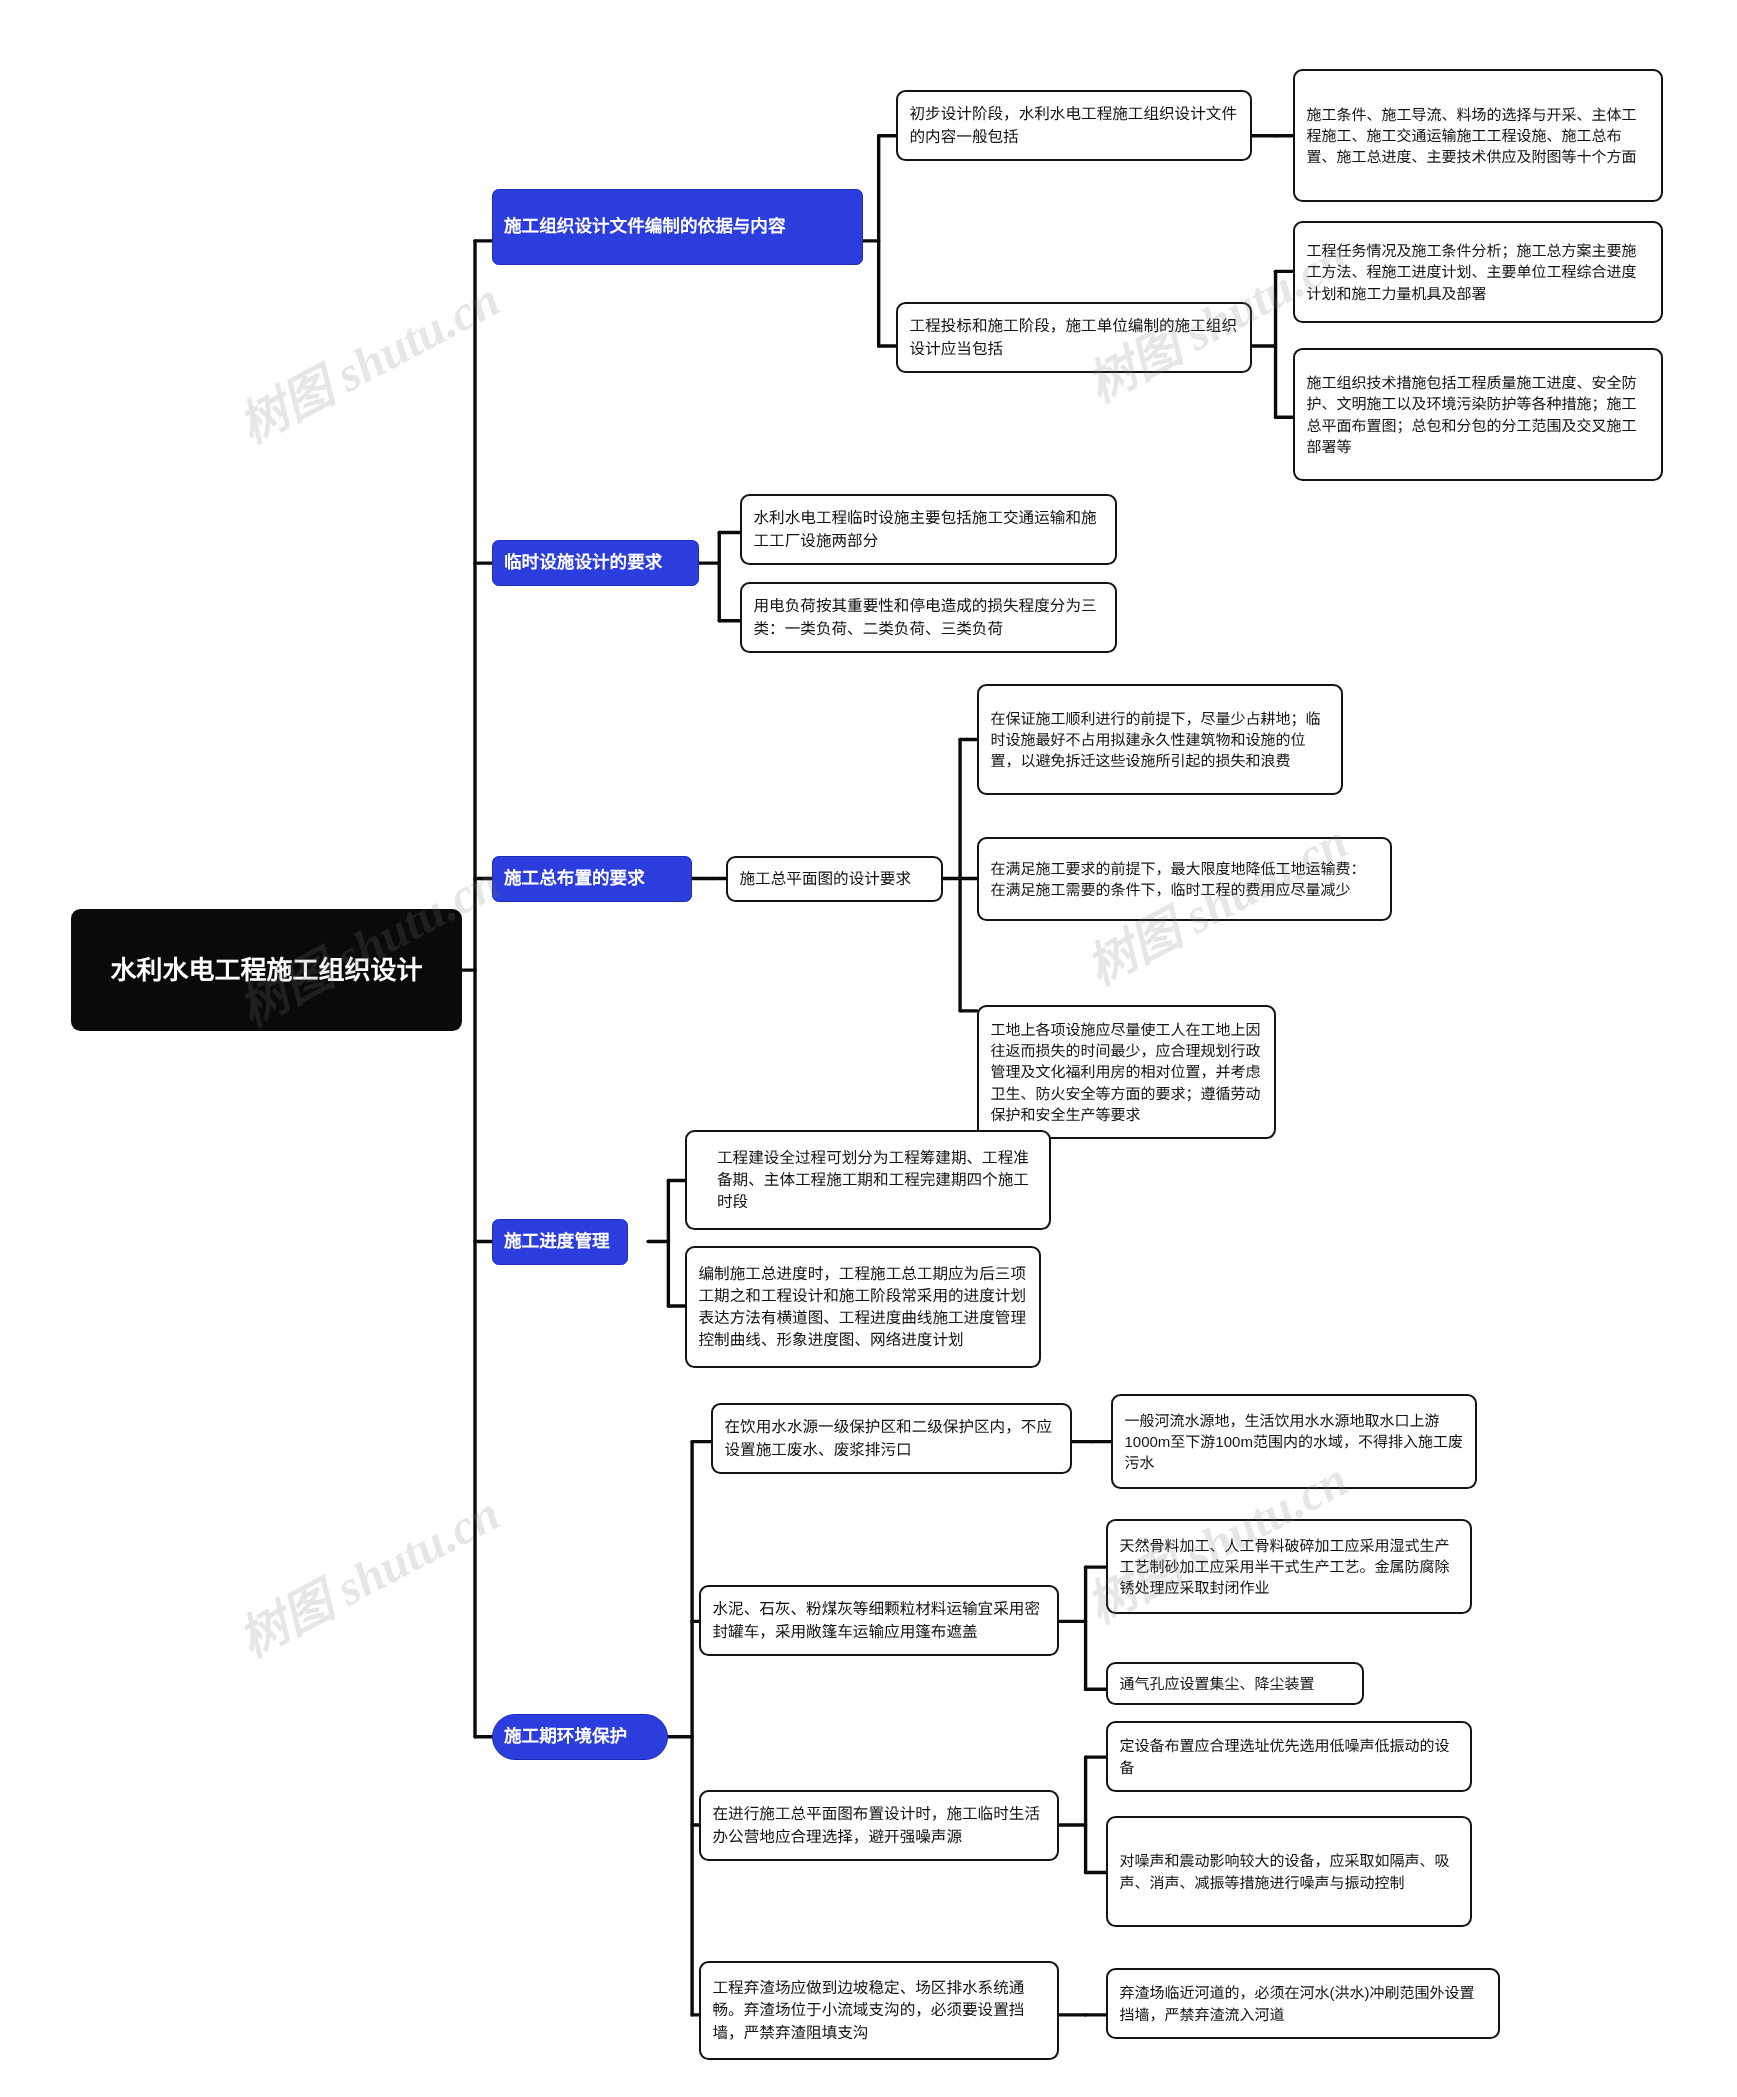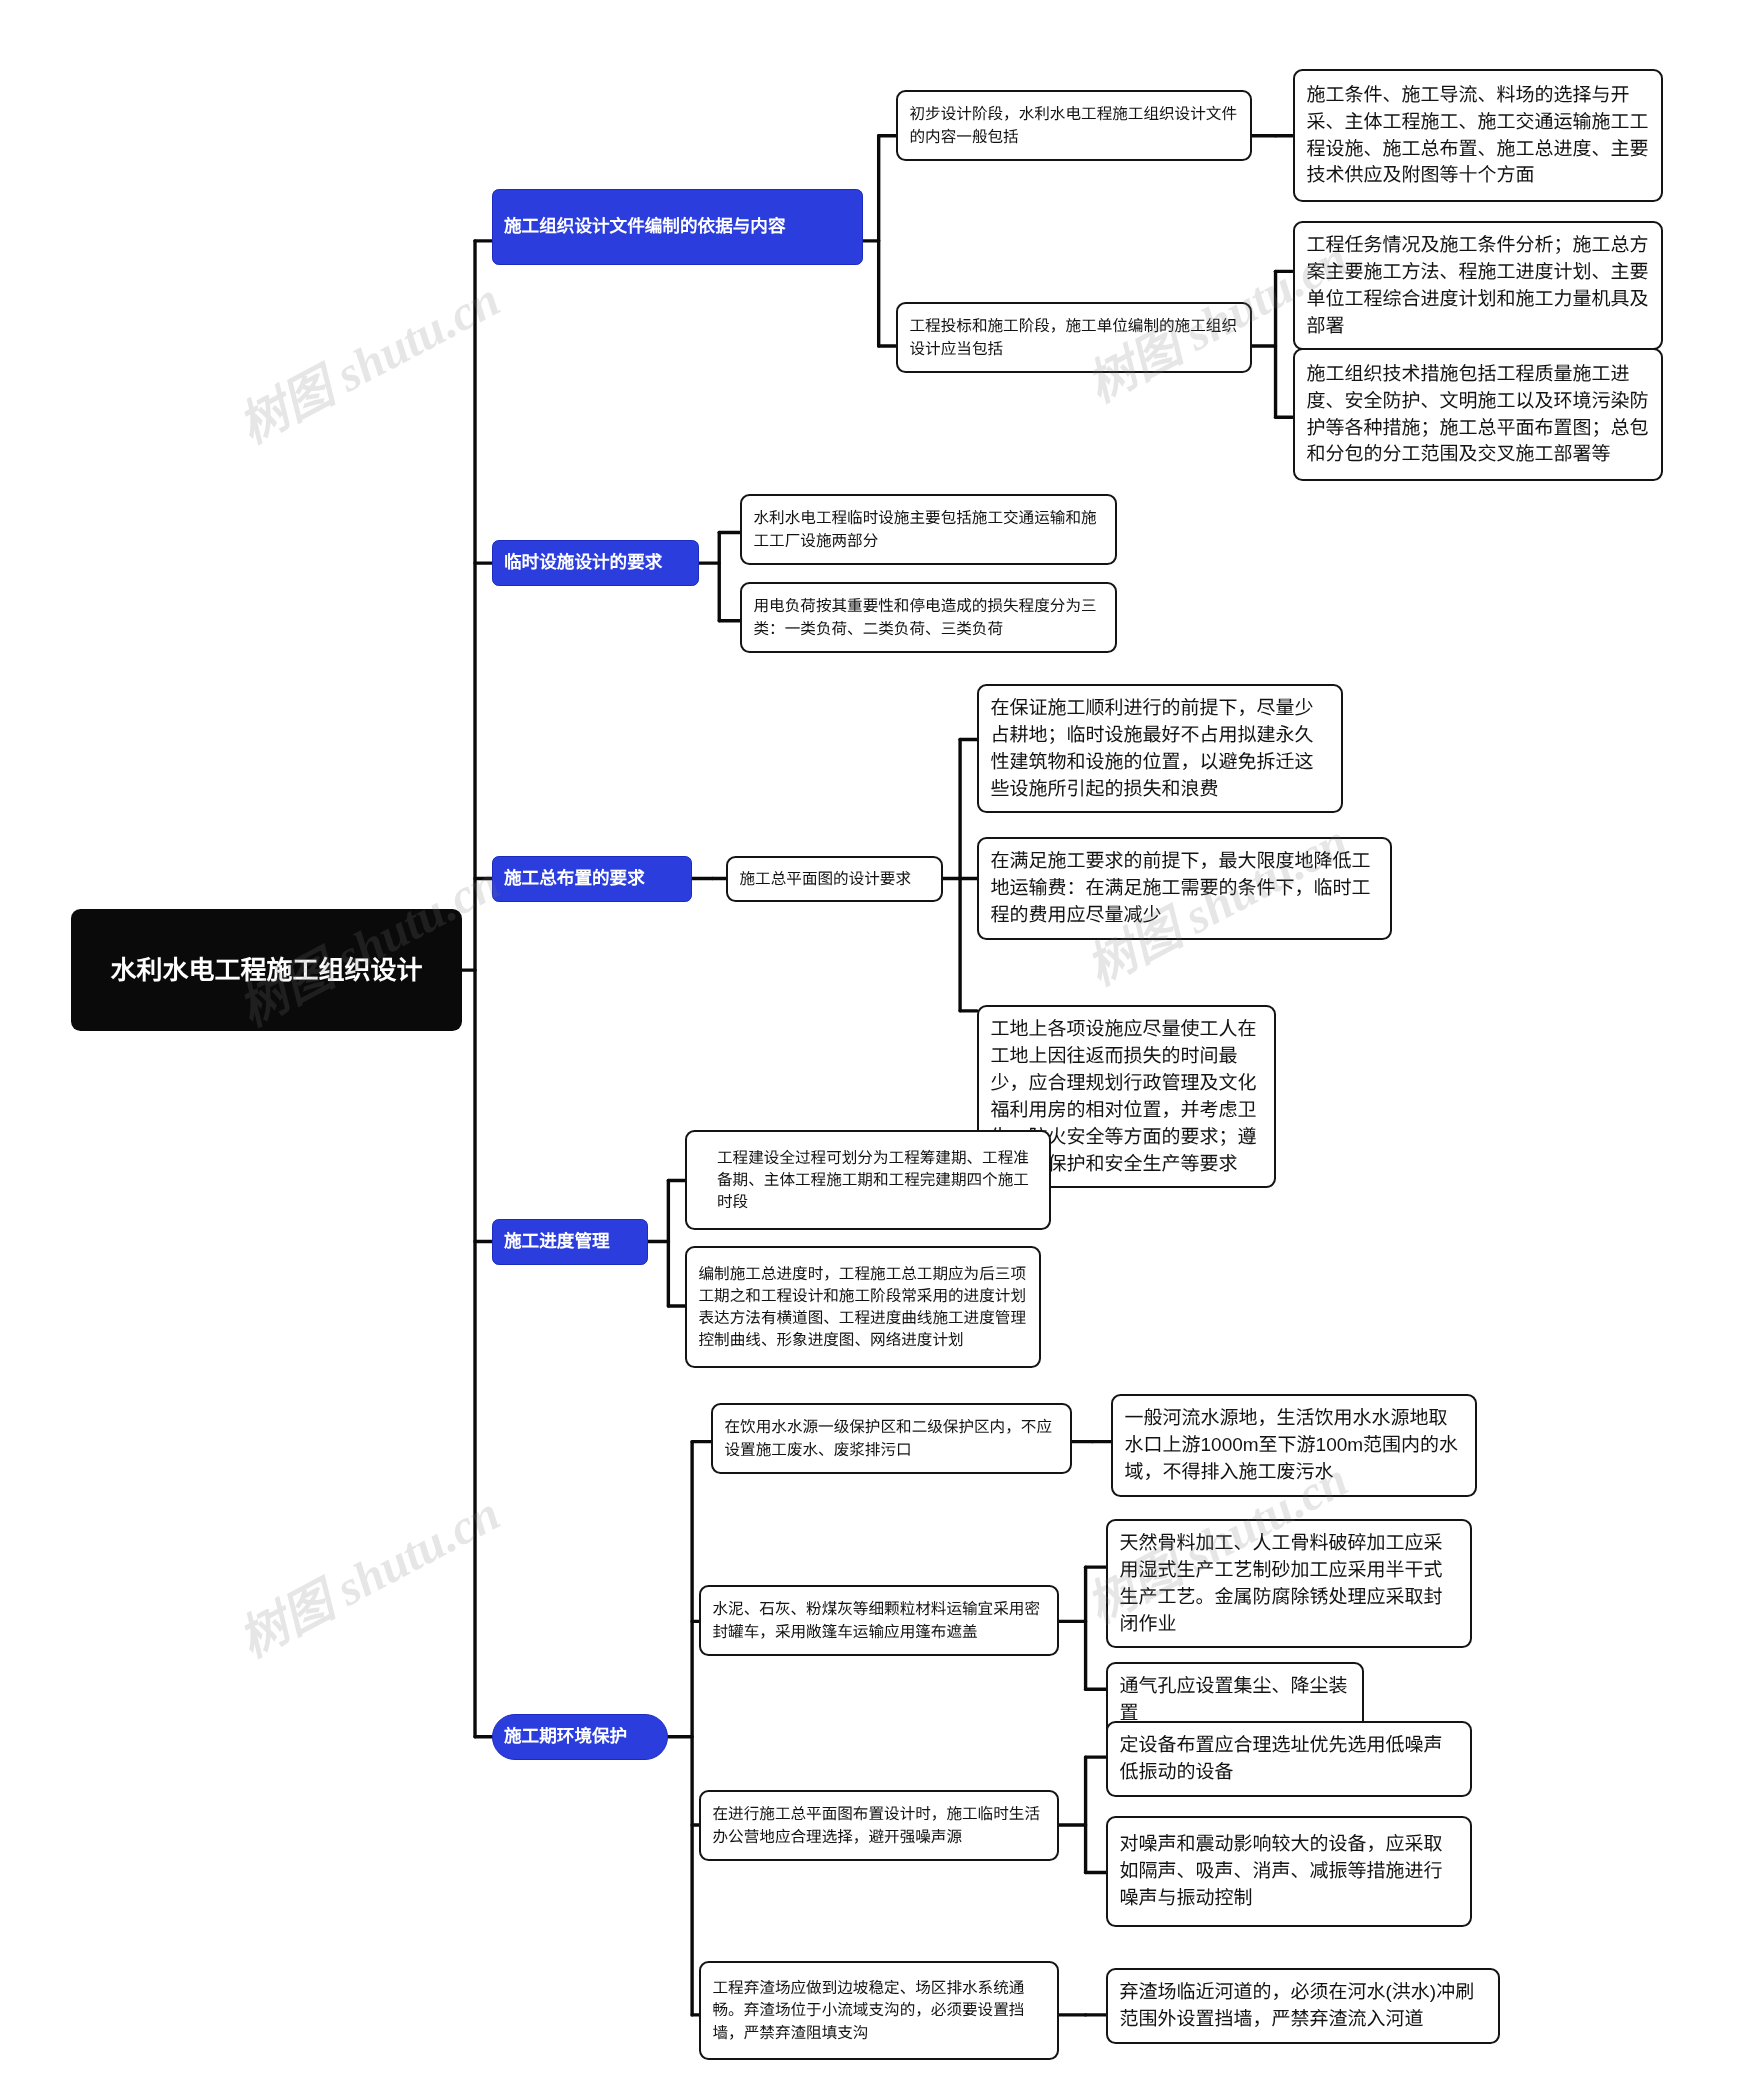"施工条件、施工导流、料场的选择与开采、主体工程施工、施工交通运输施工工程设施、施" .lv3 { font-size: 19px -> 15px }
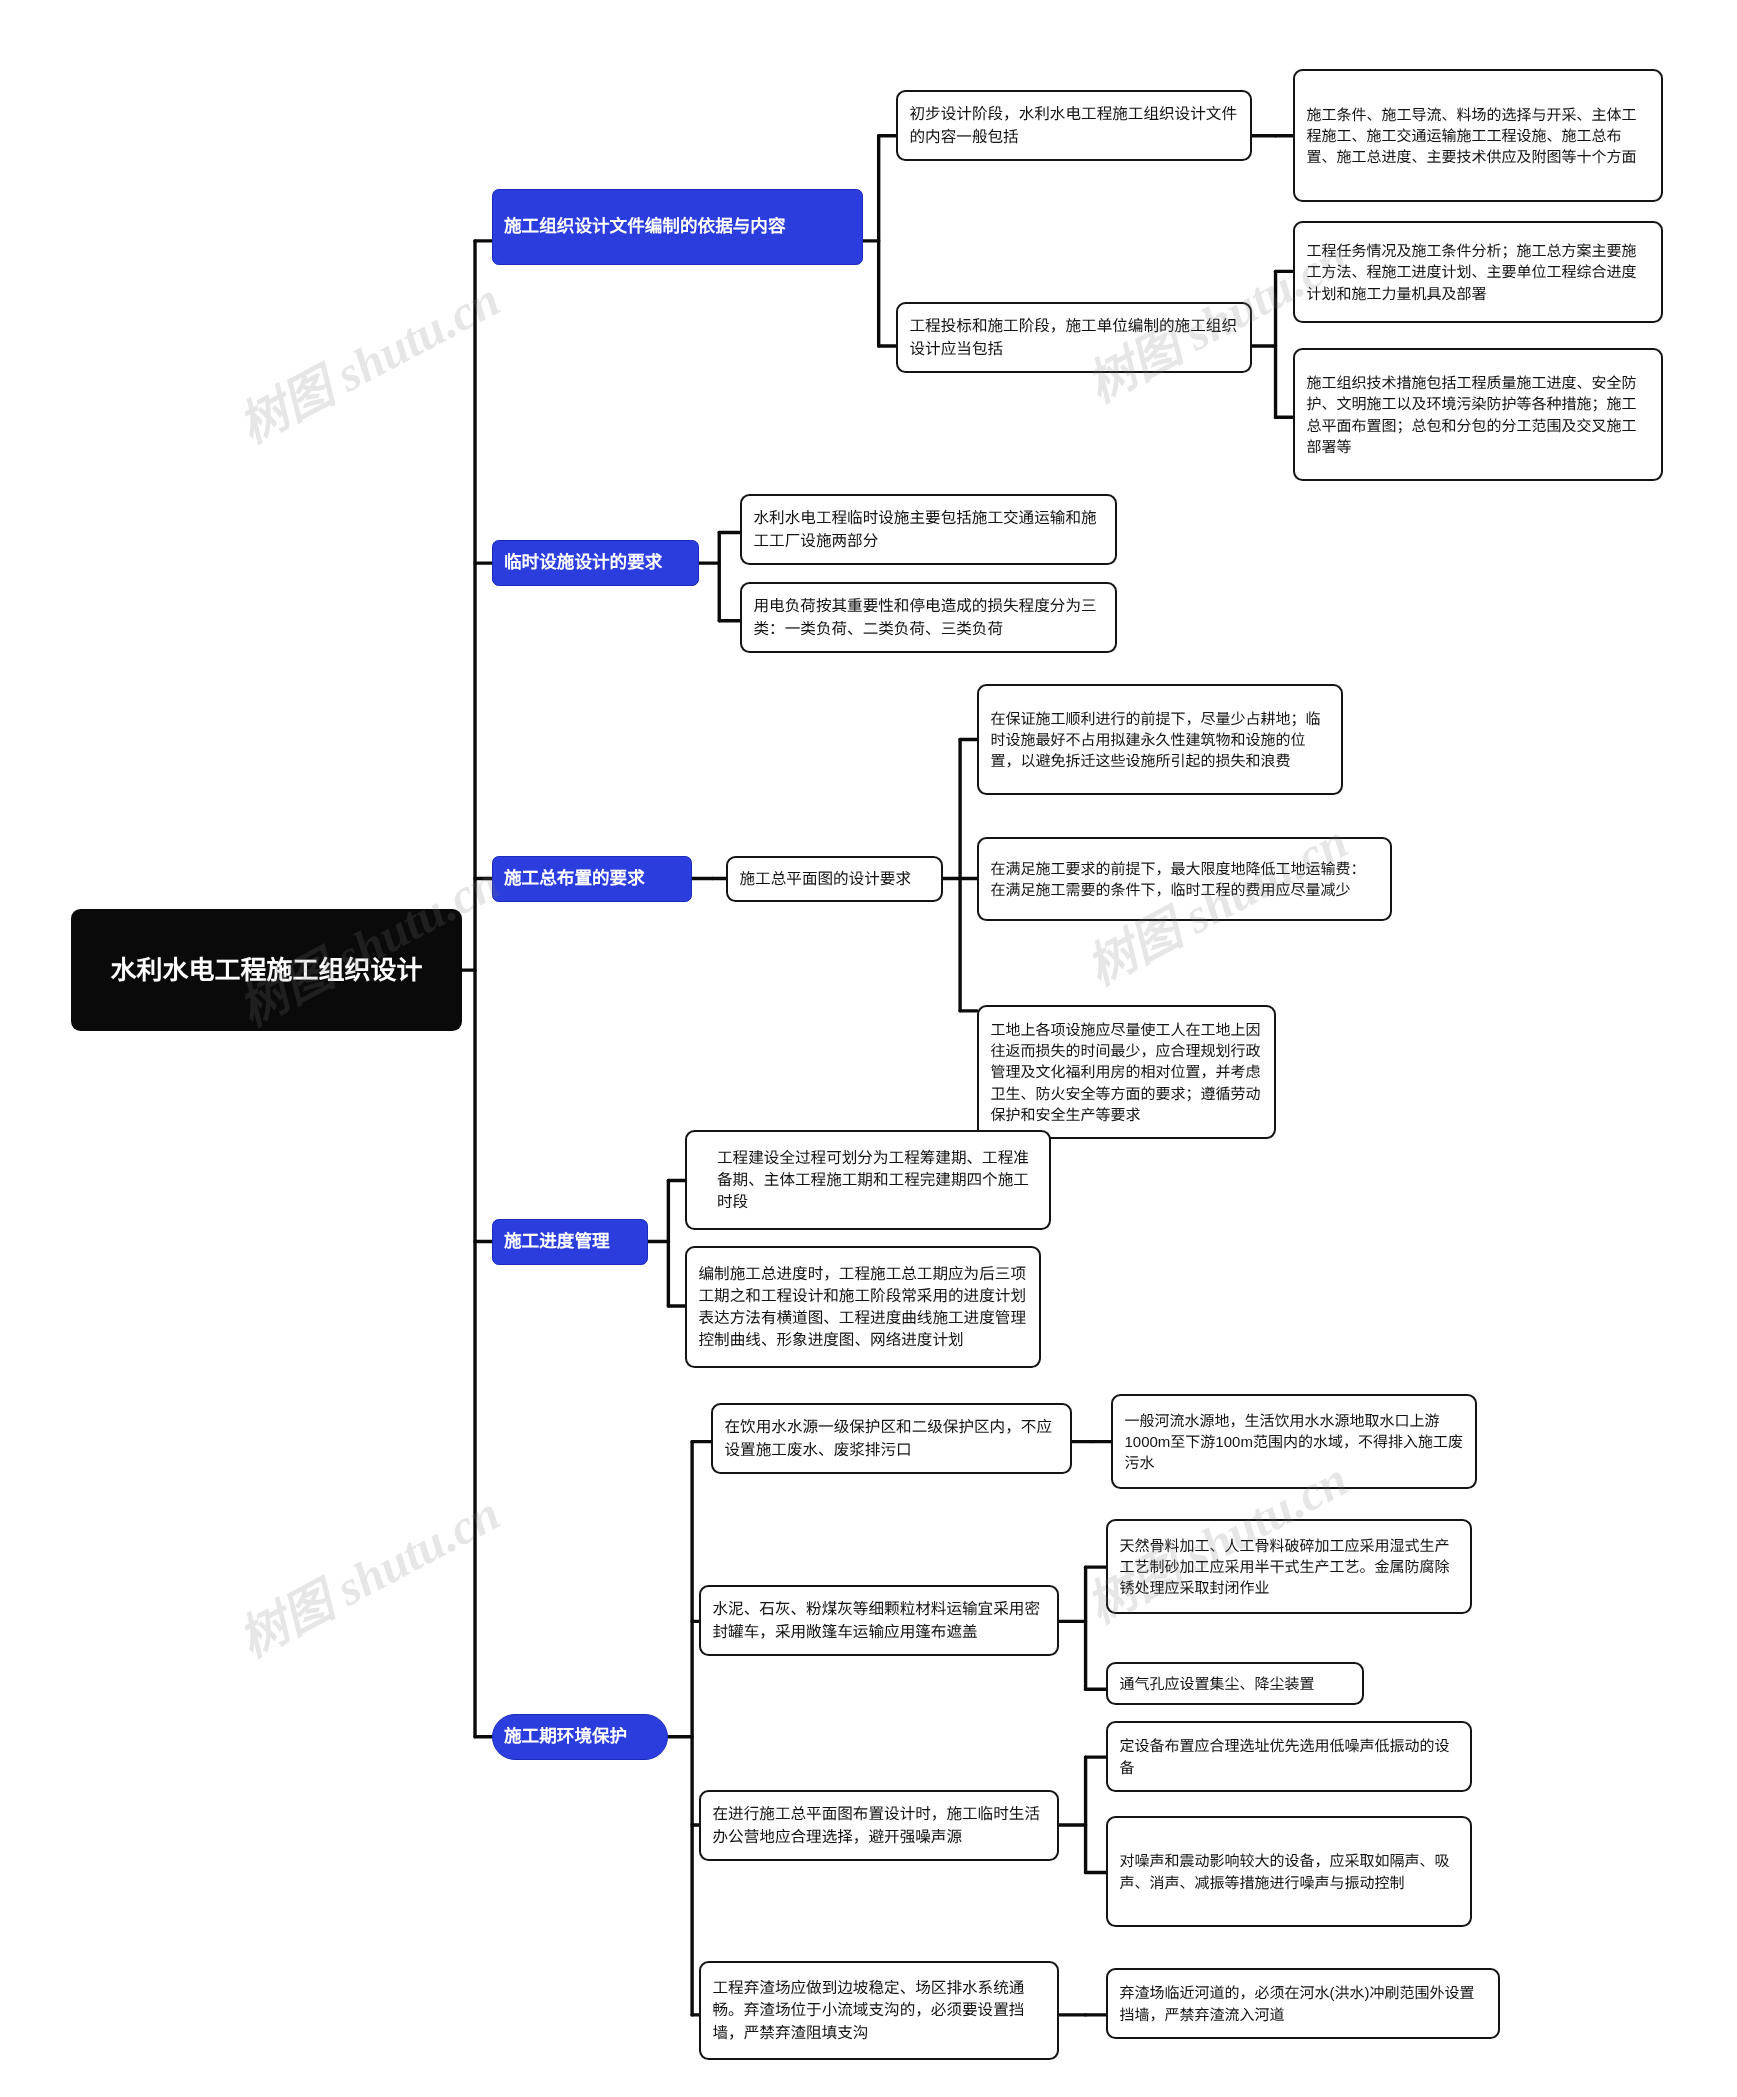"施工进度管理" div.node { width: 156px -> 136px }
